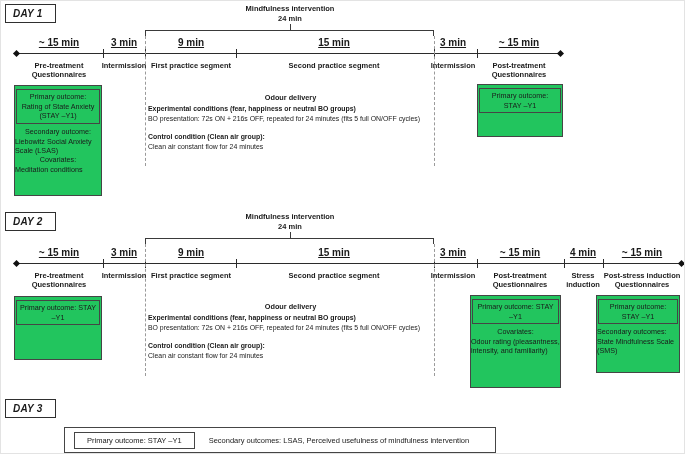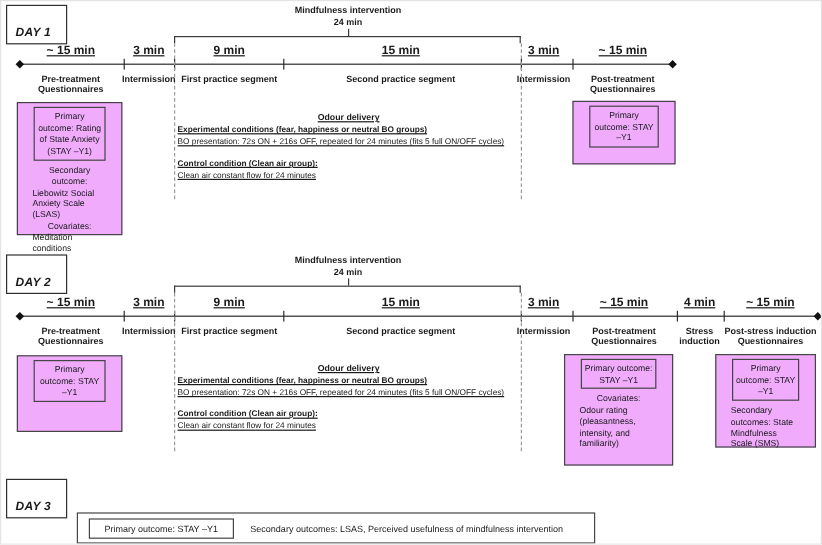"DAY 1" .daybox { padding: 17px 12px 3px 7px -> 3px 12px 3px 7px }
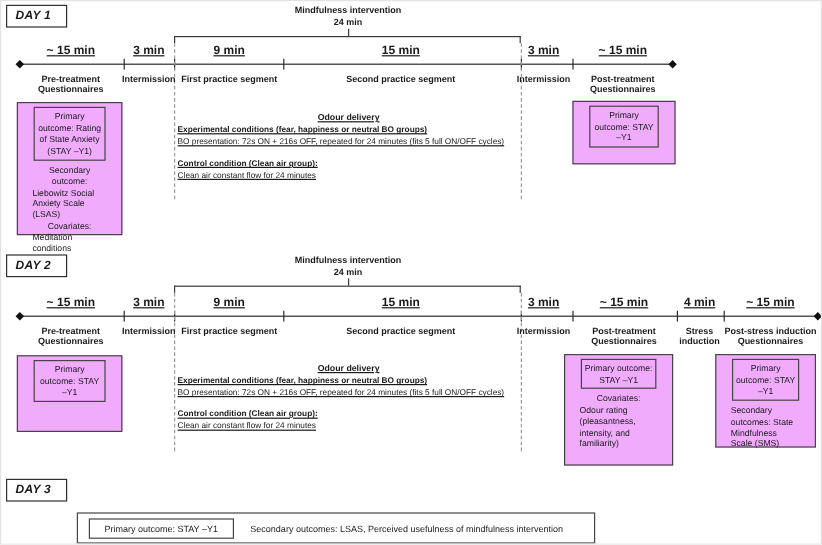"Primary outcome: Rating of State" .obox { background: #f0abfc -> #22c55e; padding: 2px 12px -> 2px 0 }
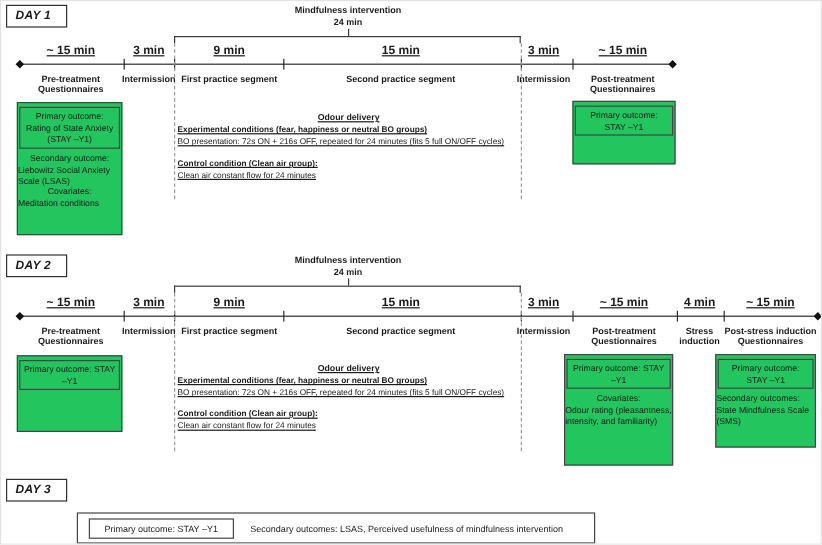"Odour delivery" .odour { text-decoration: underline -> none }
